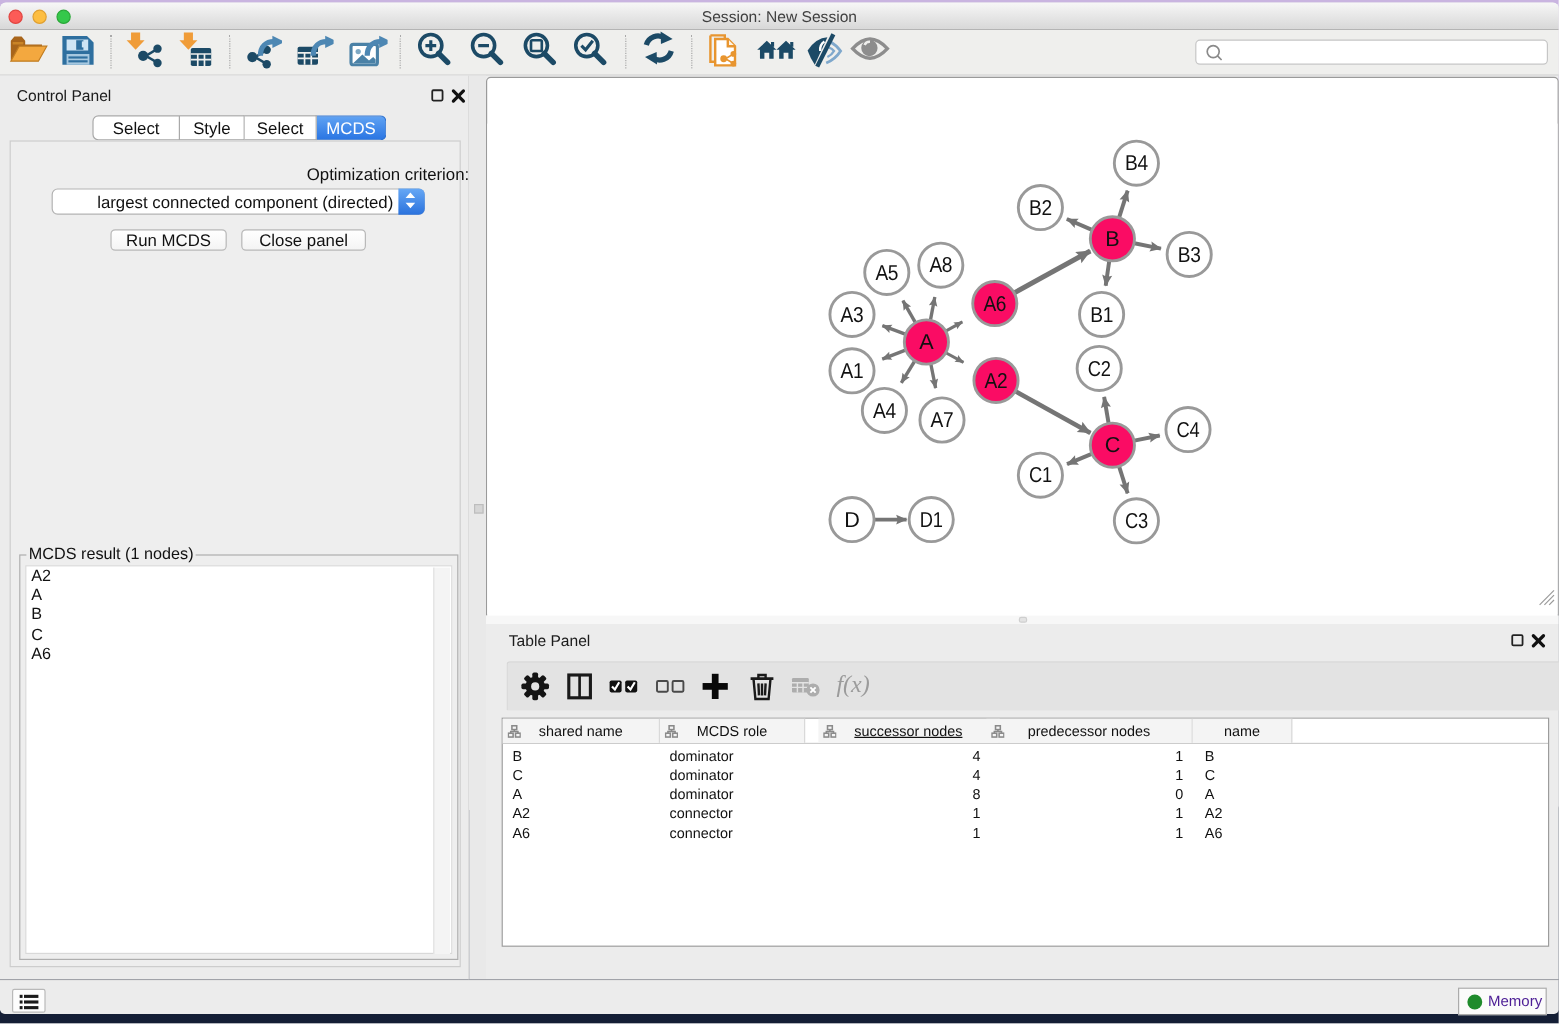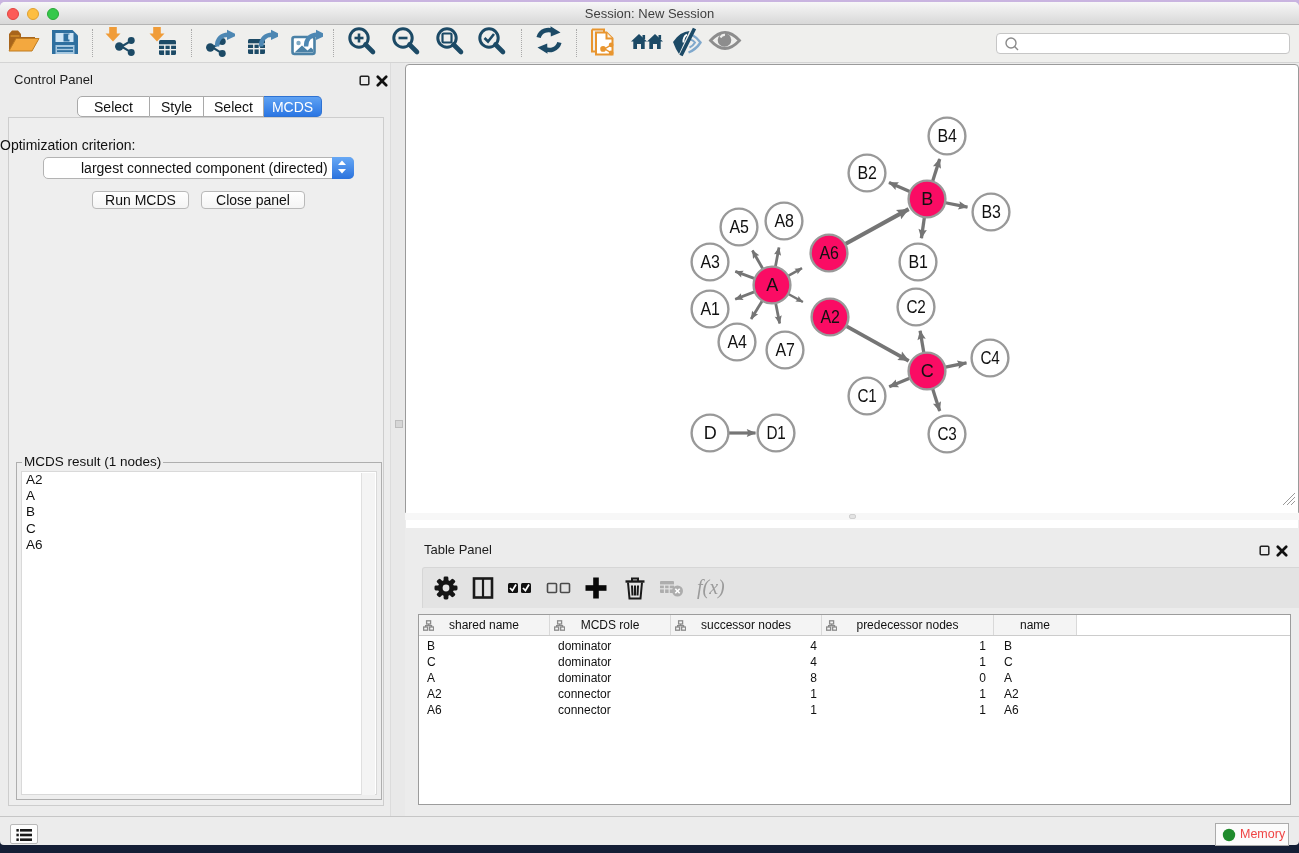"Optimization criterion:" div.abs { text-align: left -> right }
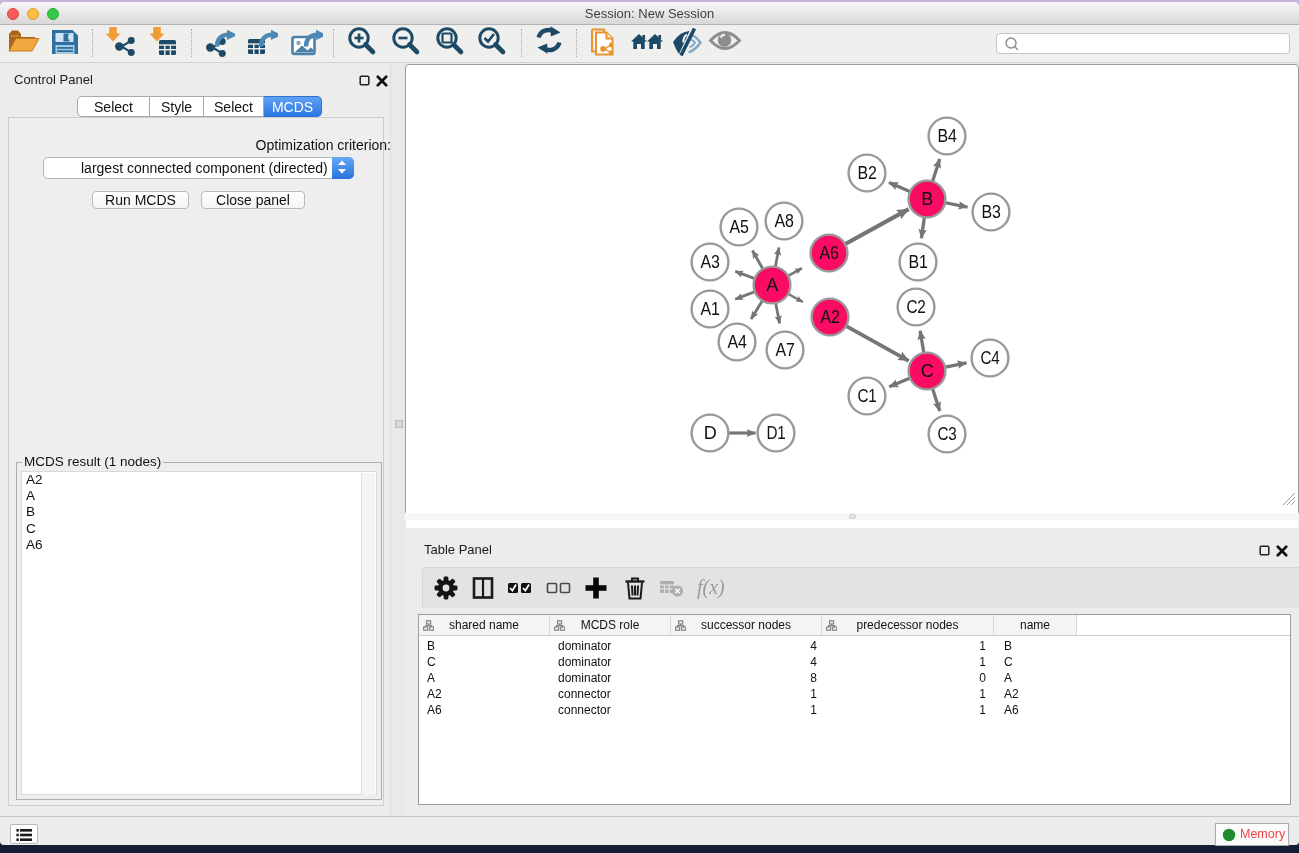"Table Panel" #tablepanel { margin-top: 16px -> none }
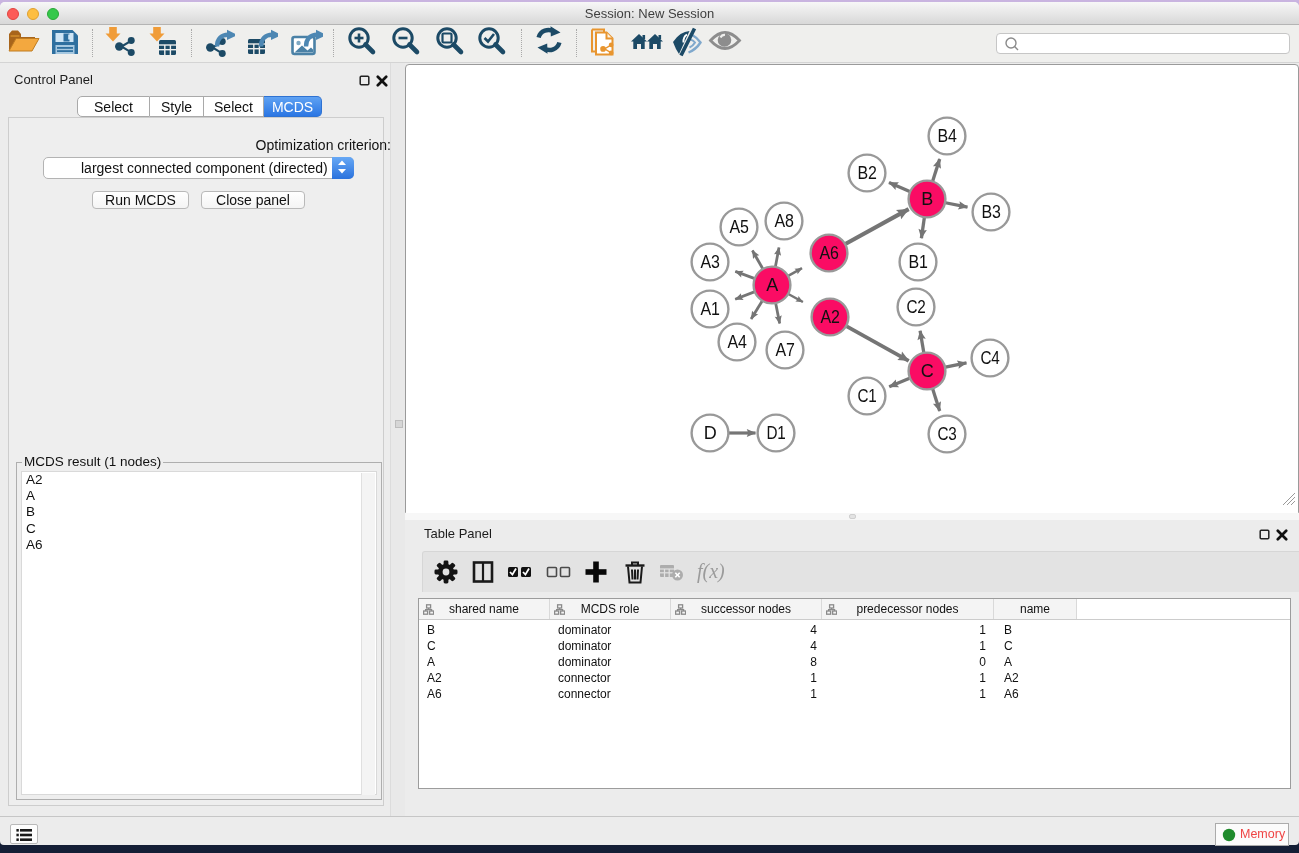"successor nodes" div.hcell { left: 252px -> 263px; text-decoration: none -> underline }
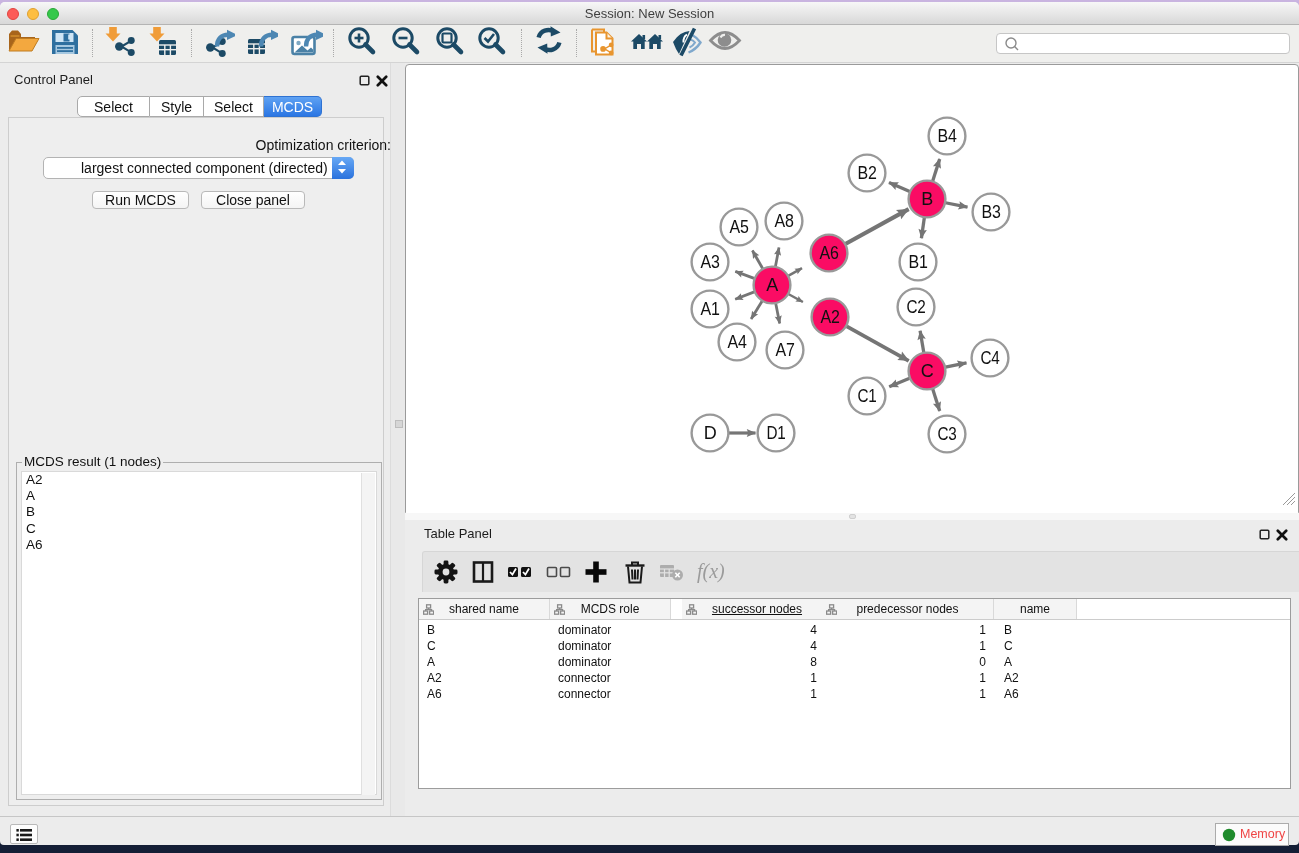"Memory" #mem-btn { color: #ef4444 -> #4c1d95 }
